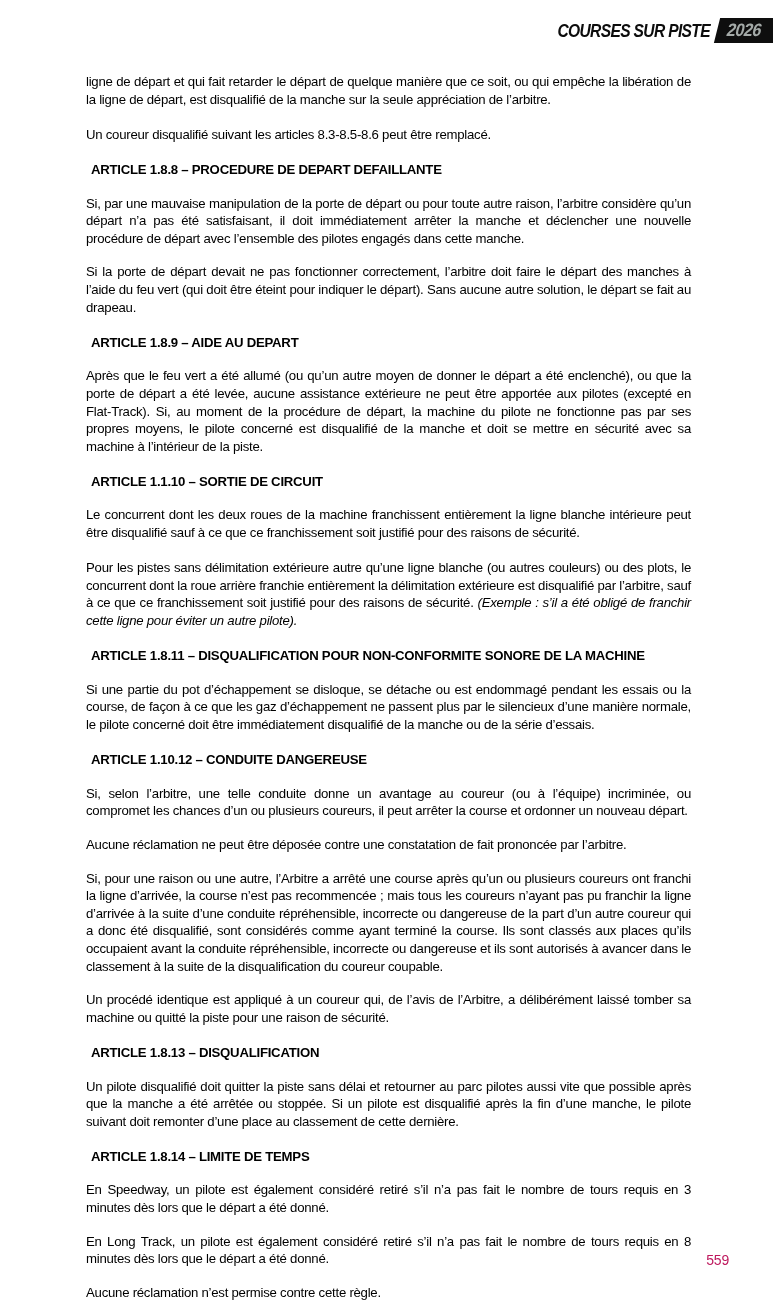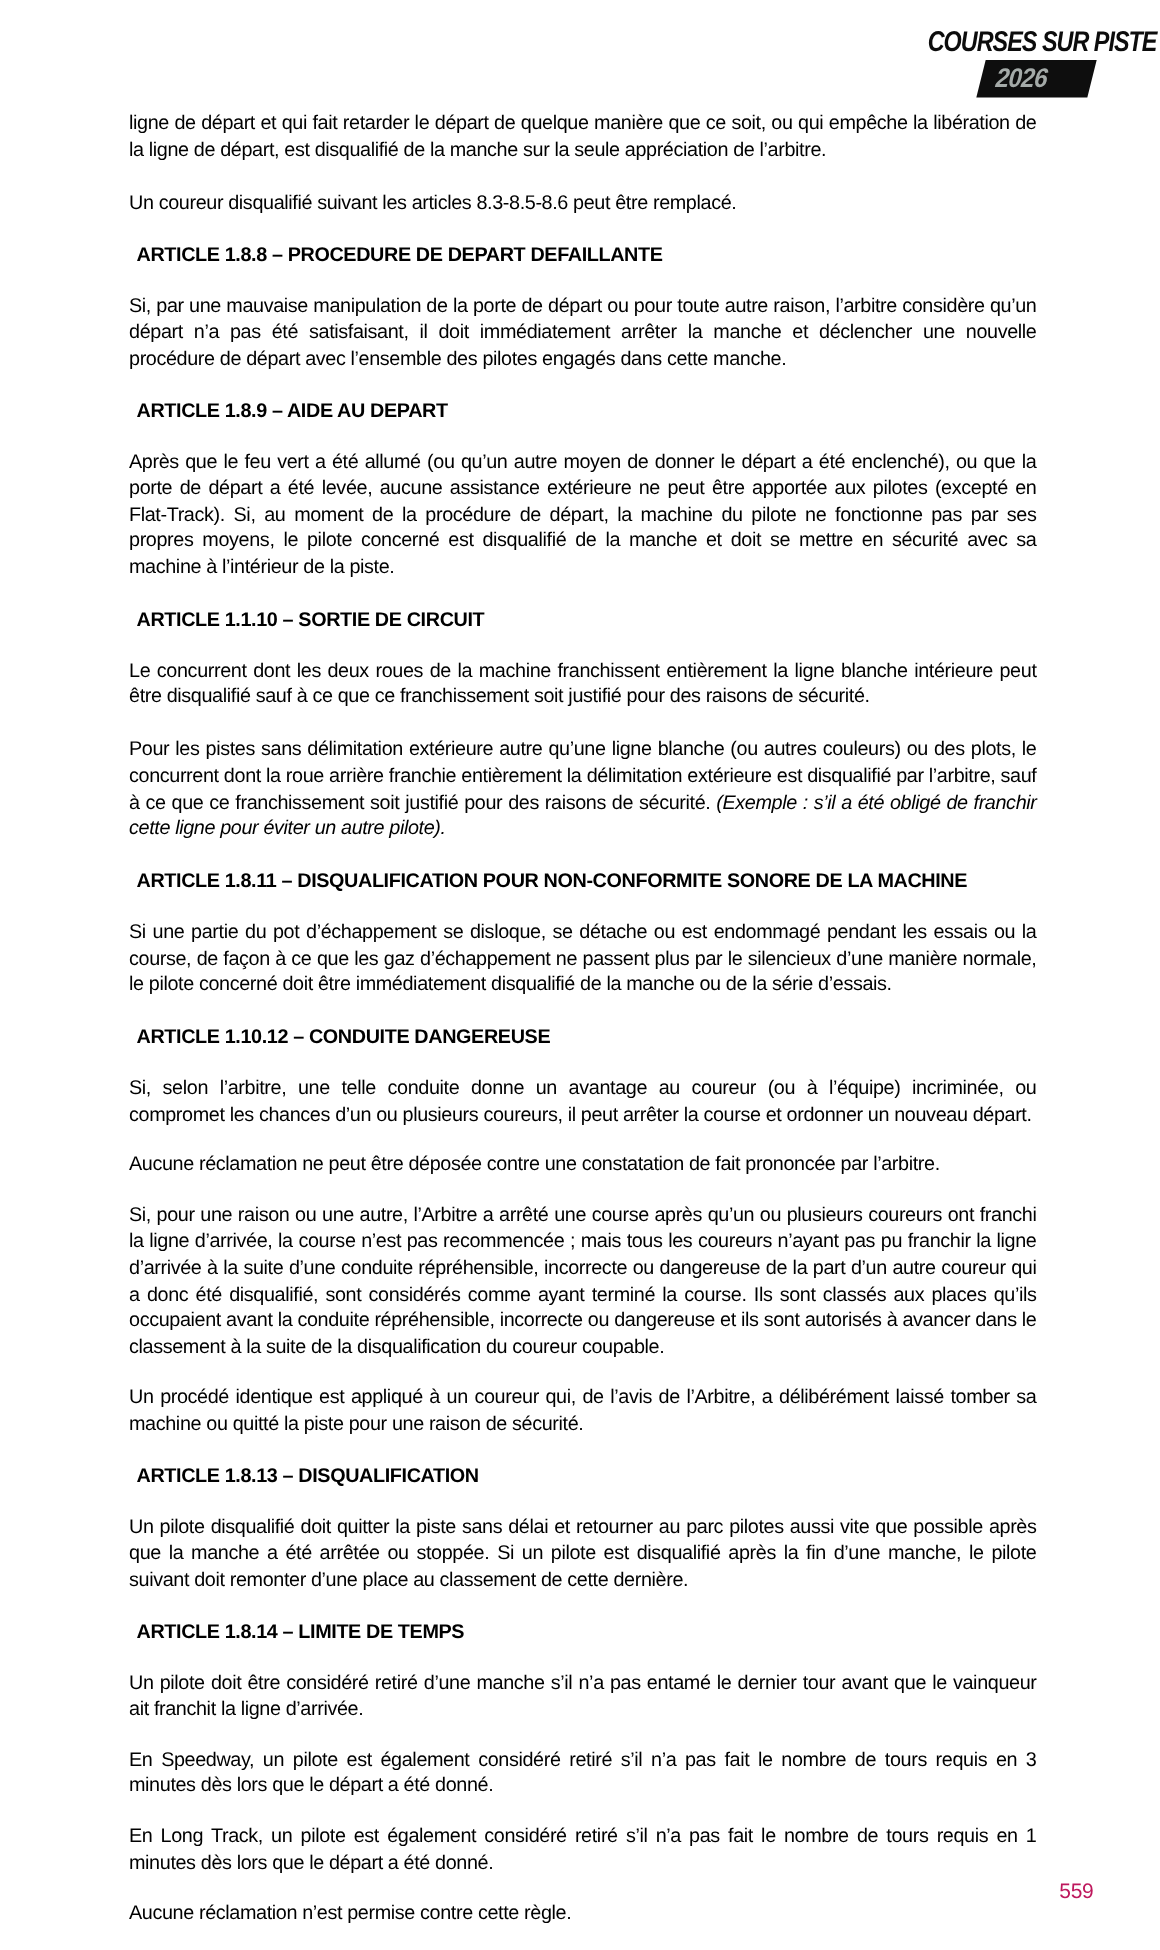"COURSES SUR PISTE" .masthead { flex-direction: column -> none }
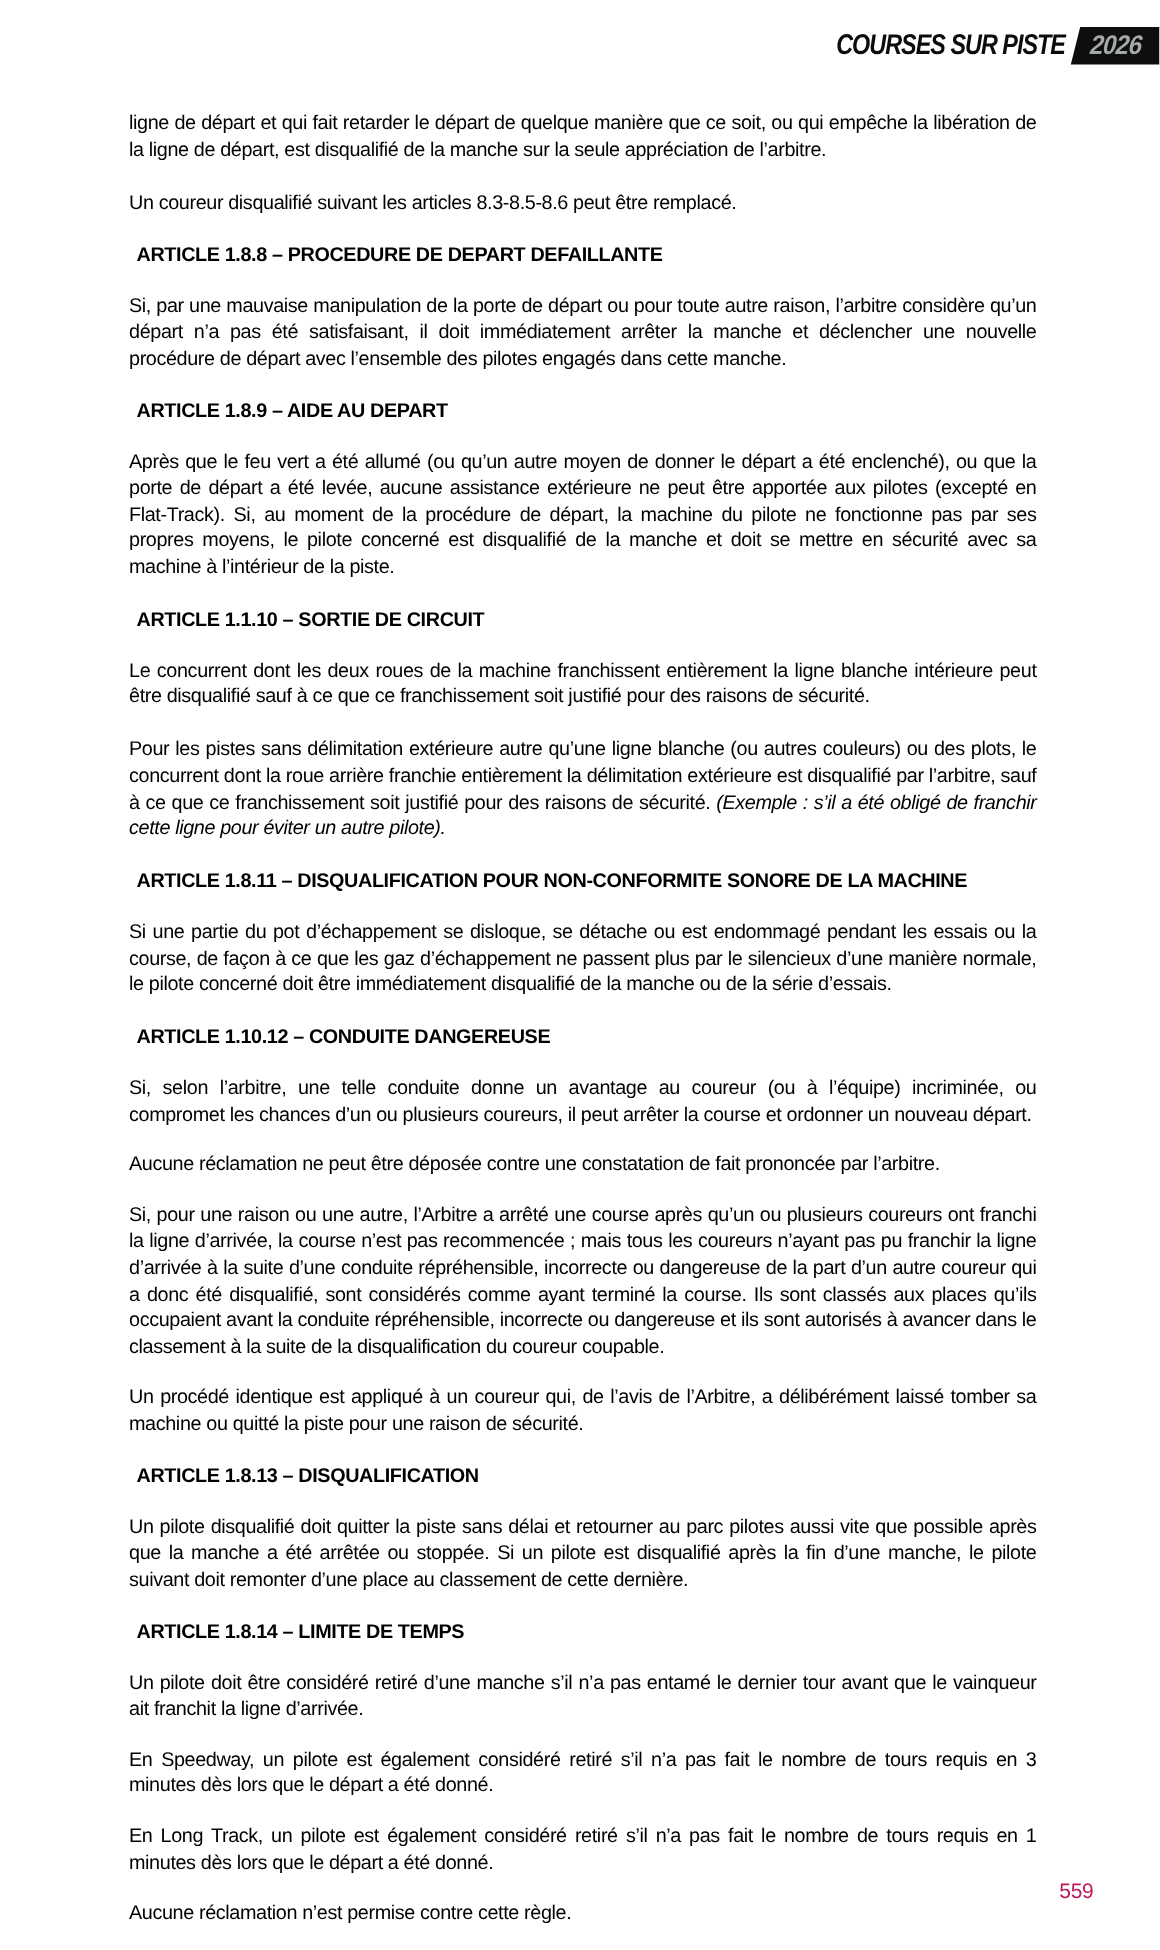"Si la porte de départ" p.para { html: none -> <p>Si la porte de départ devait ne pas fonctionner correctement, l’arbitre doit faire le départ des manches à l’aide du feu vert (qui doit être éteint pour indiquer le départ). Sans aucune autre solution, le départ se fait au drapeau.</p> }
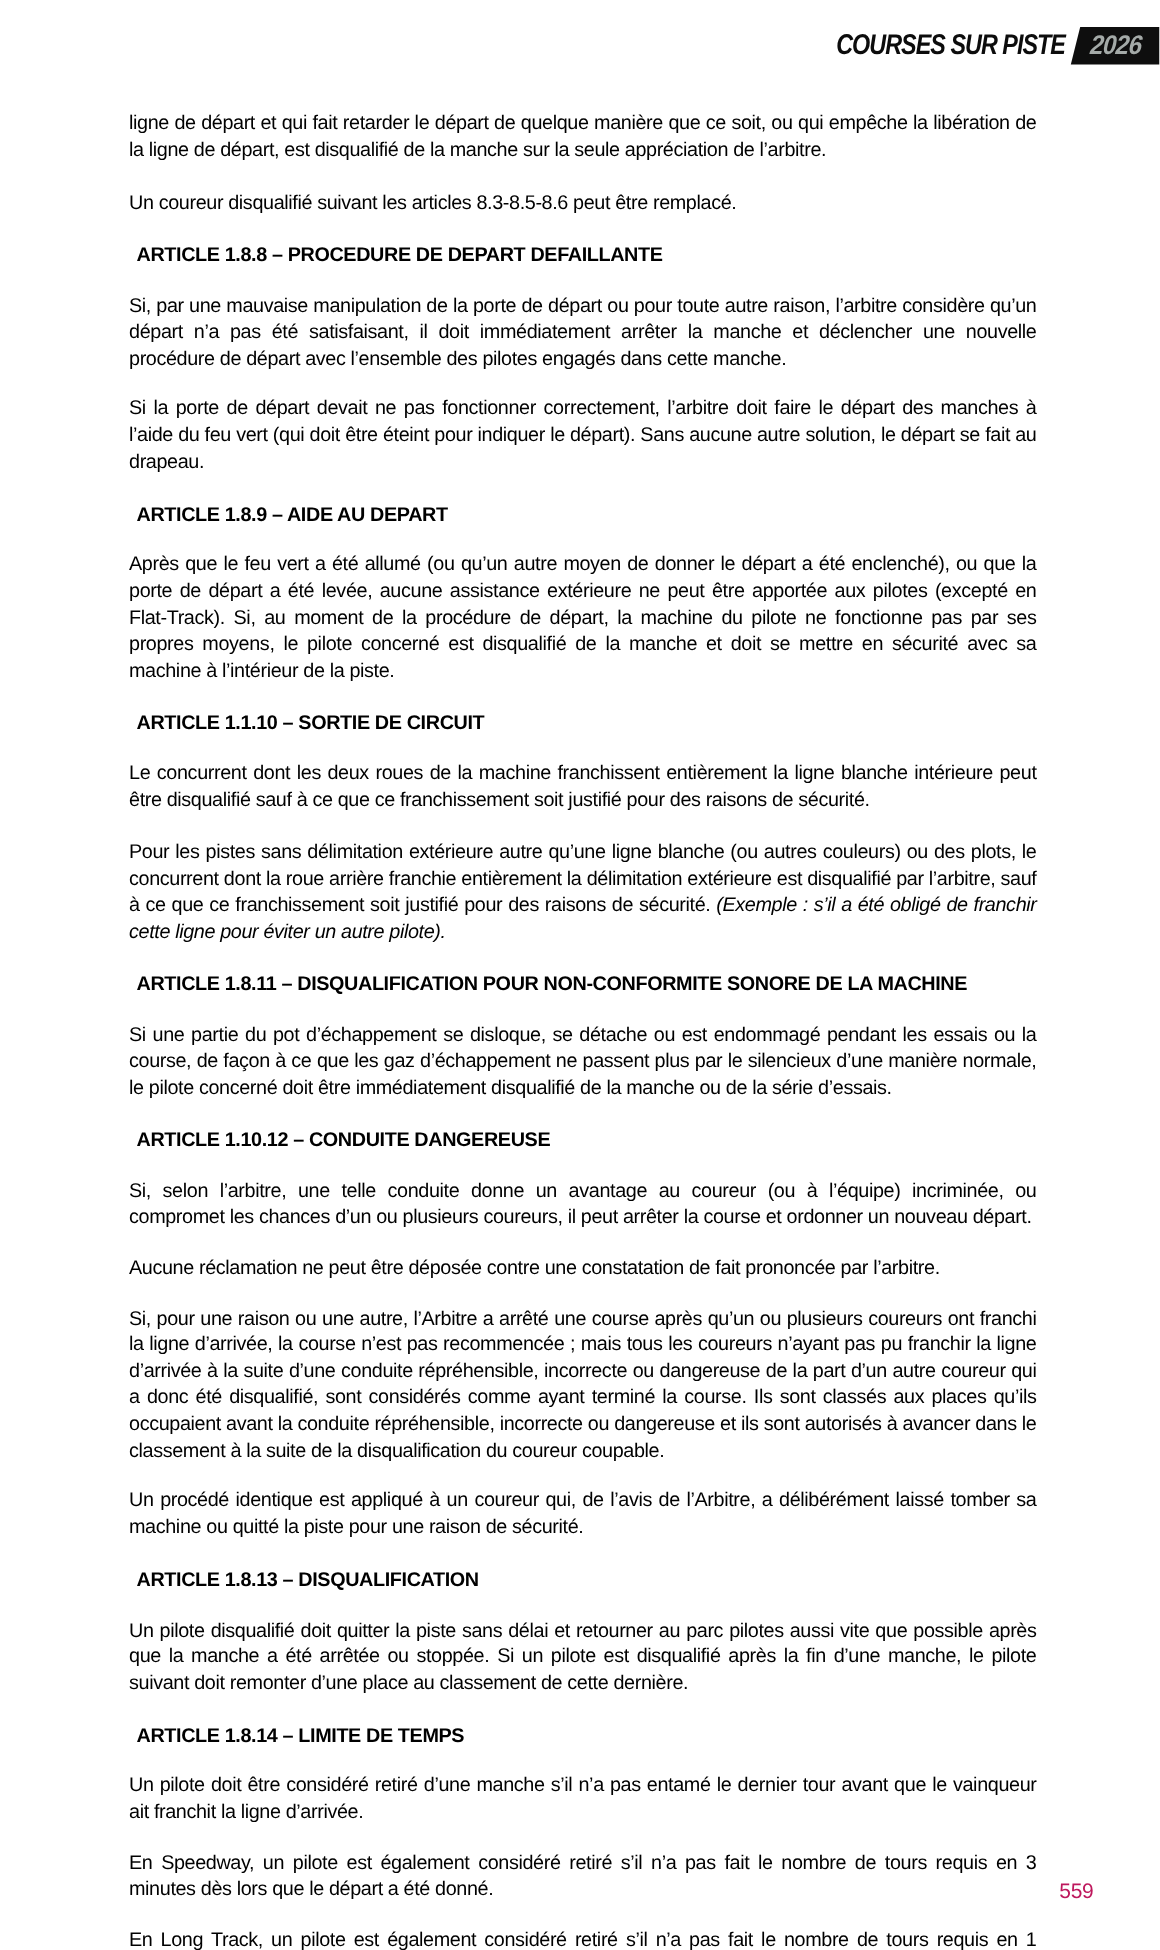"Un pilote doit être considéré" p.para { html: <p>Un pilote doit être considéré retiré d’une manche s’il n’a pas entamé le dernier tour avant que le vainqueur ait franchit la ligne d’arrivée.</p> -> none }
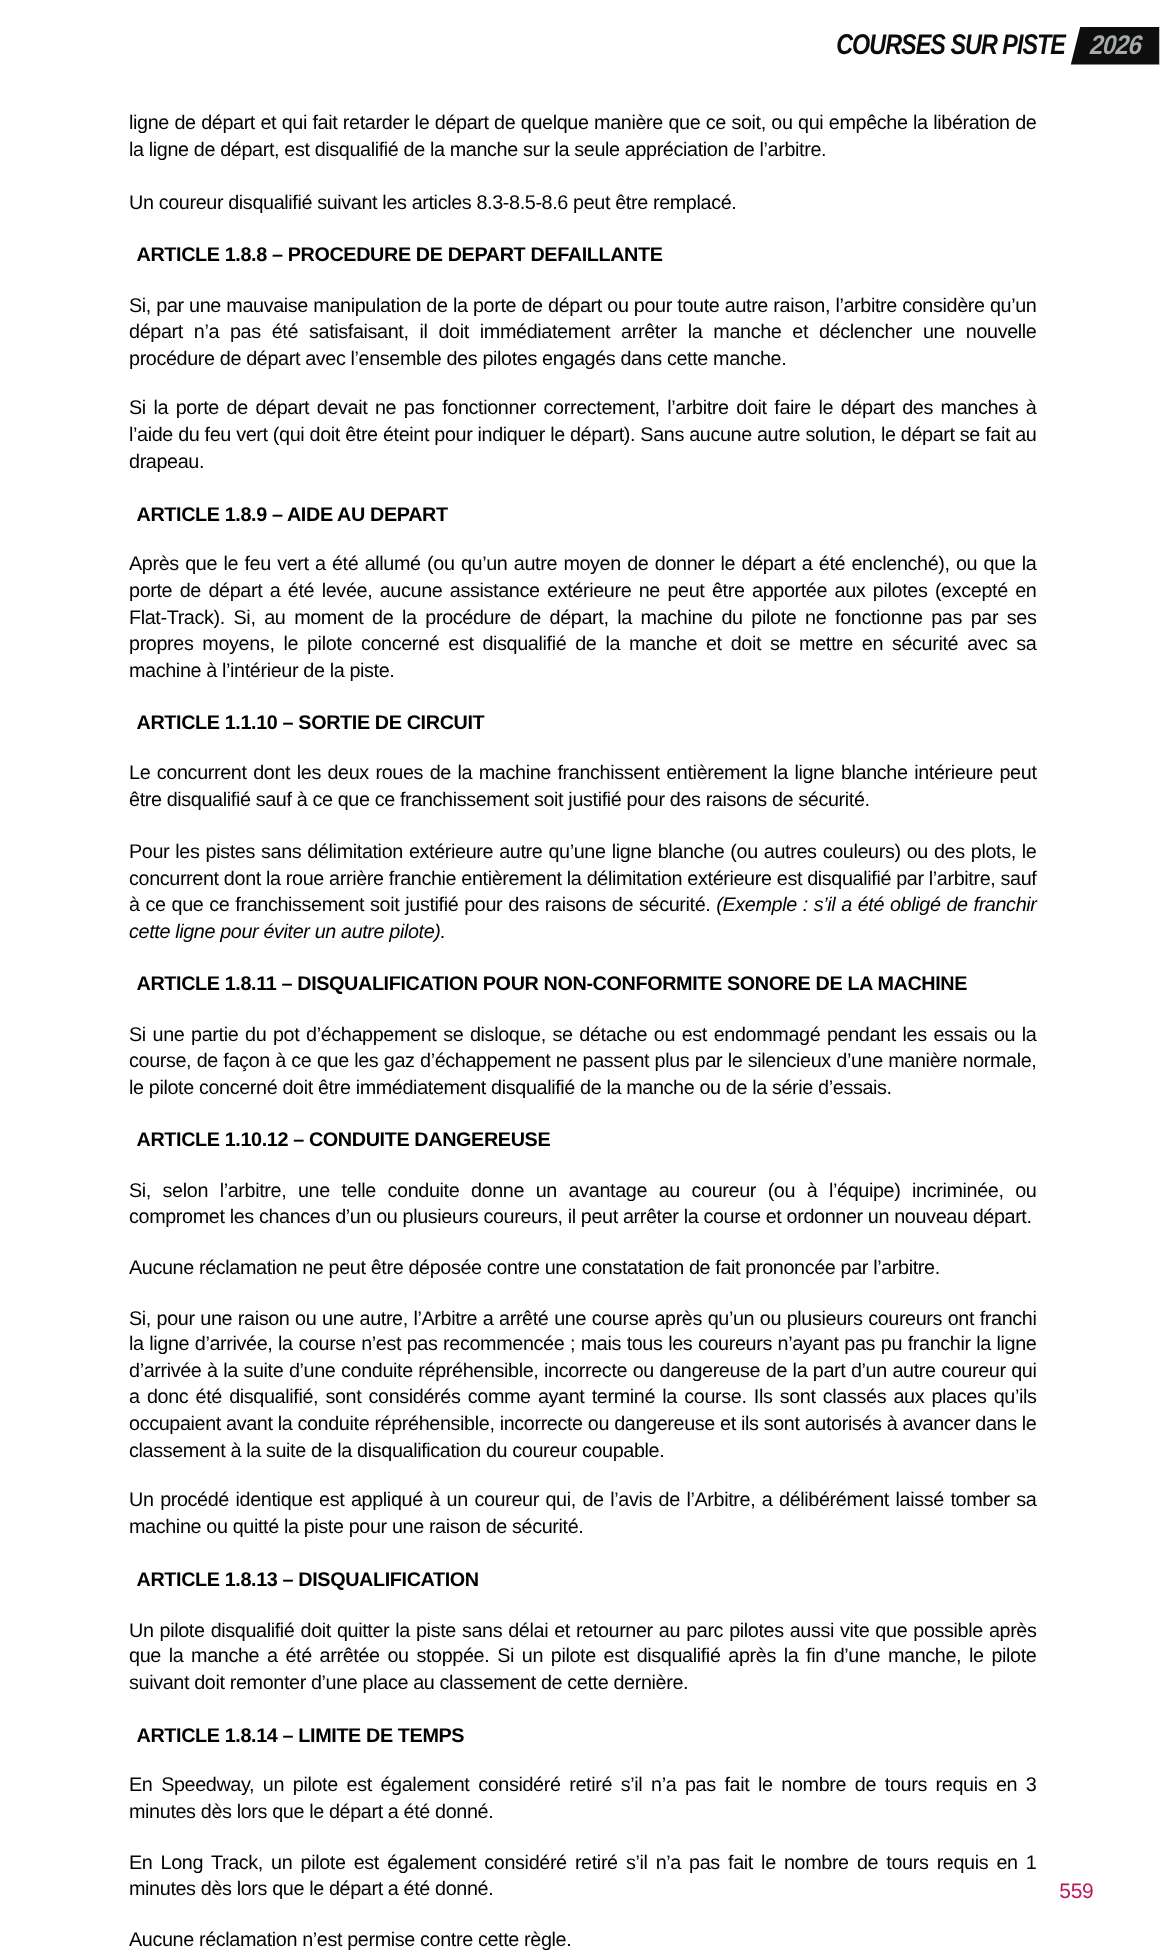"En Long Track, un pilote" p.para { text: 1 -> 8 }
